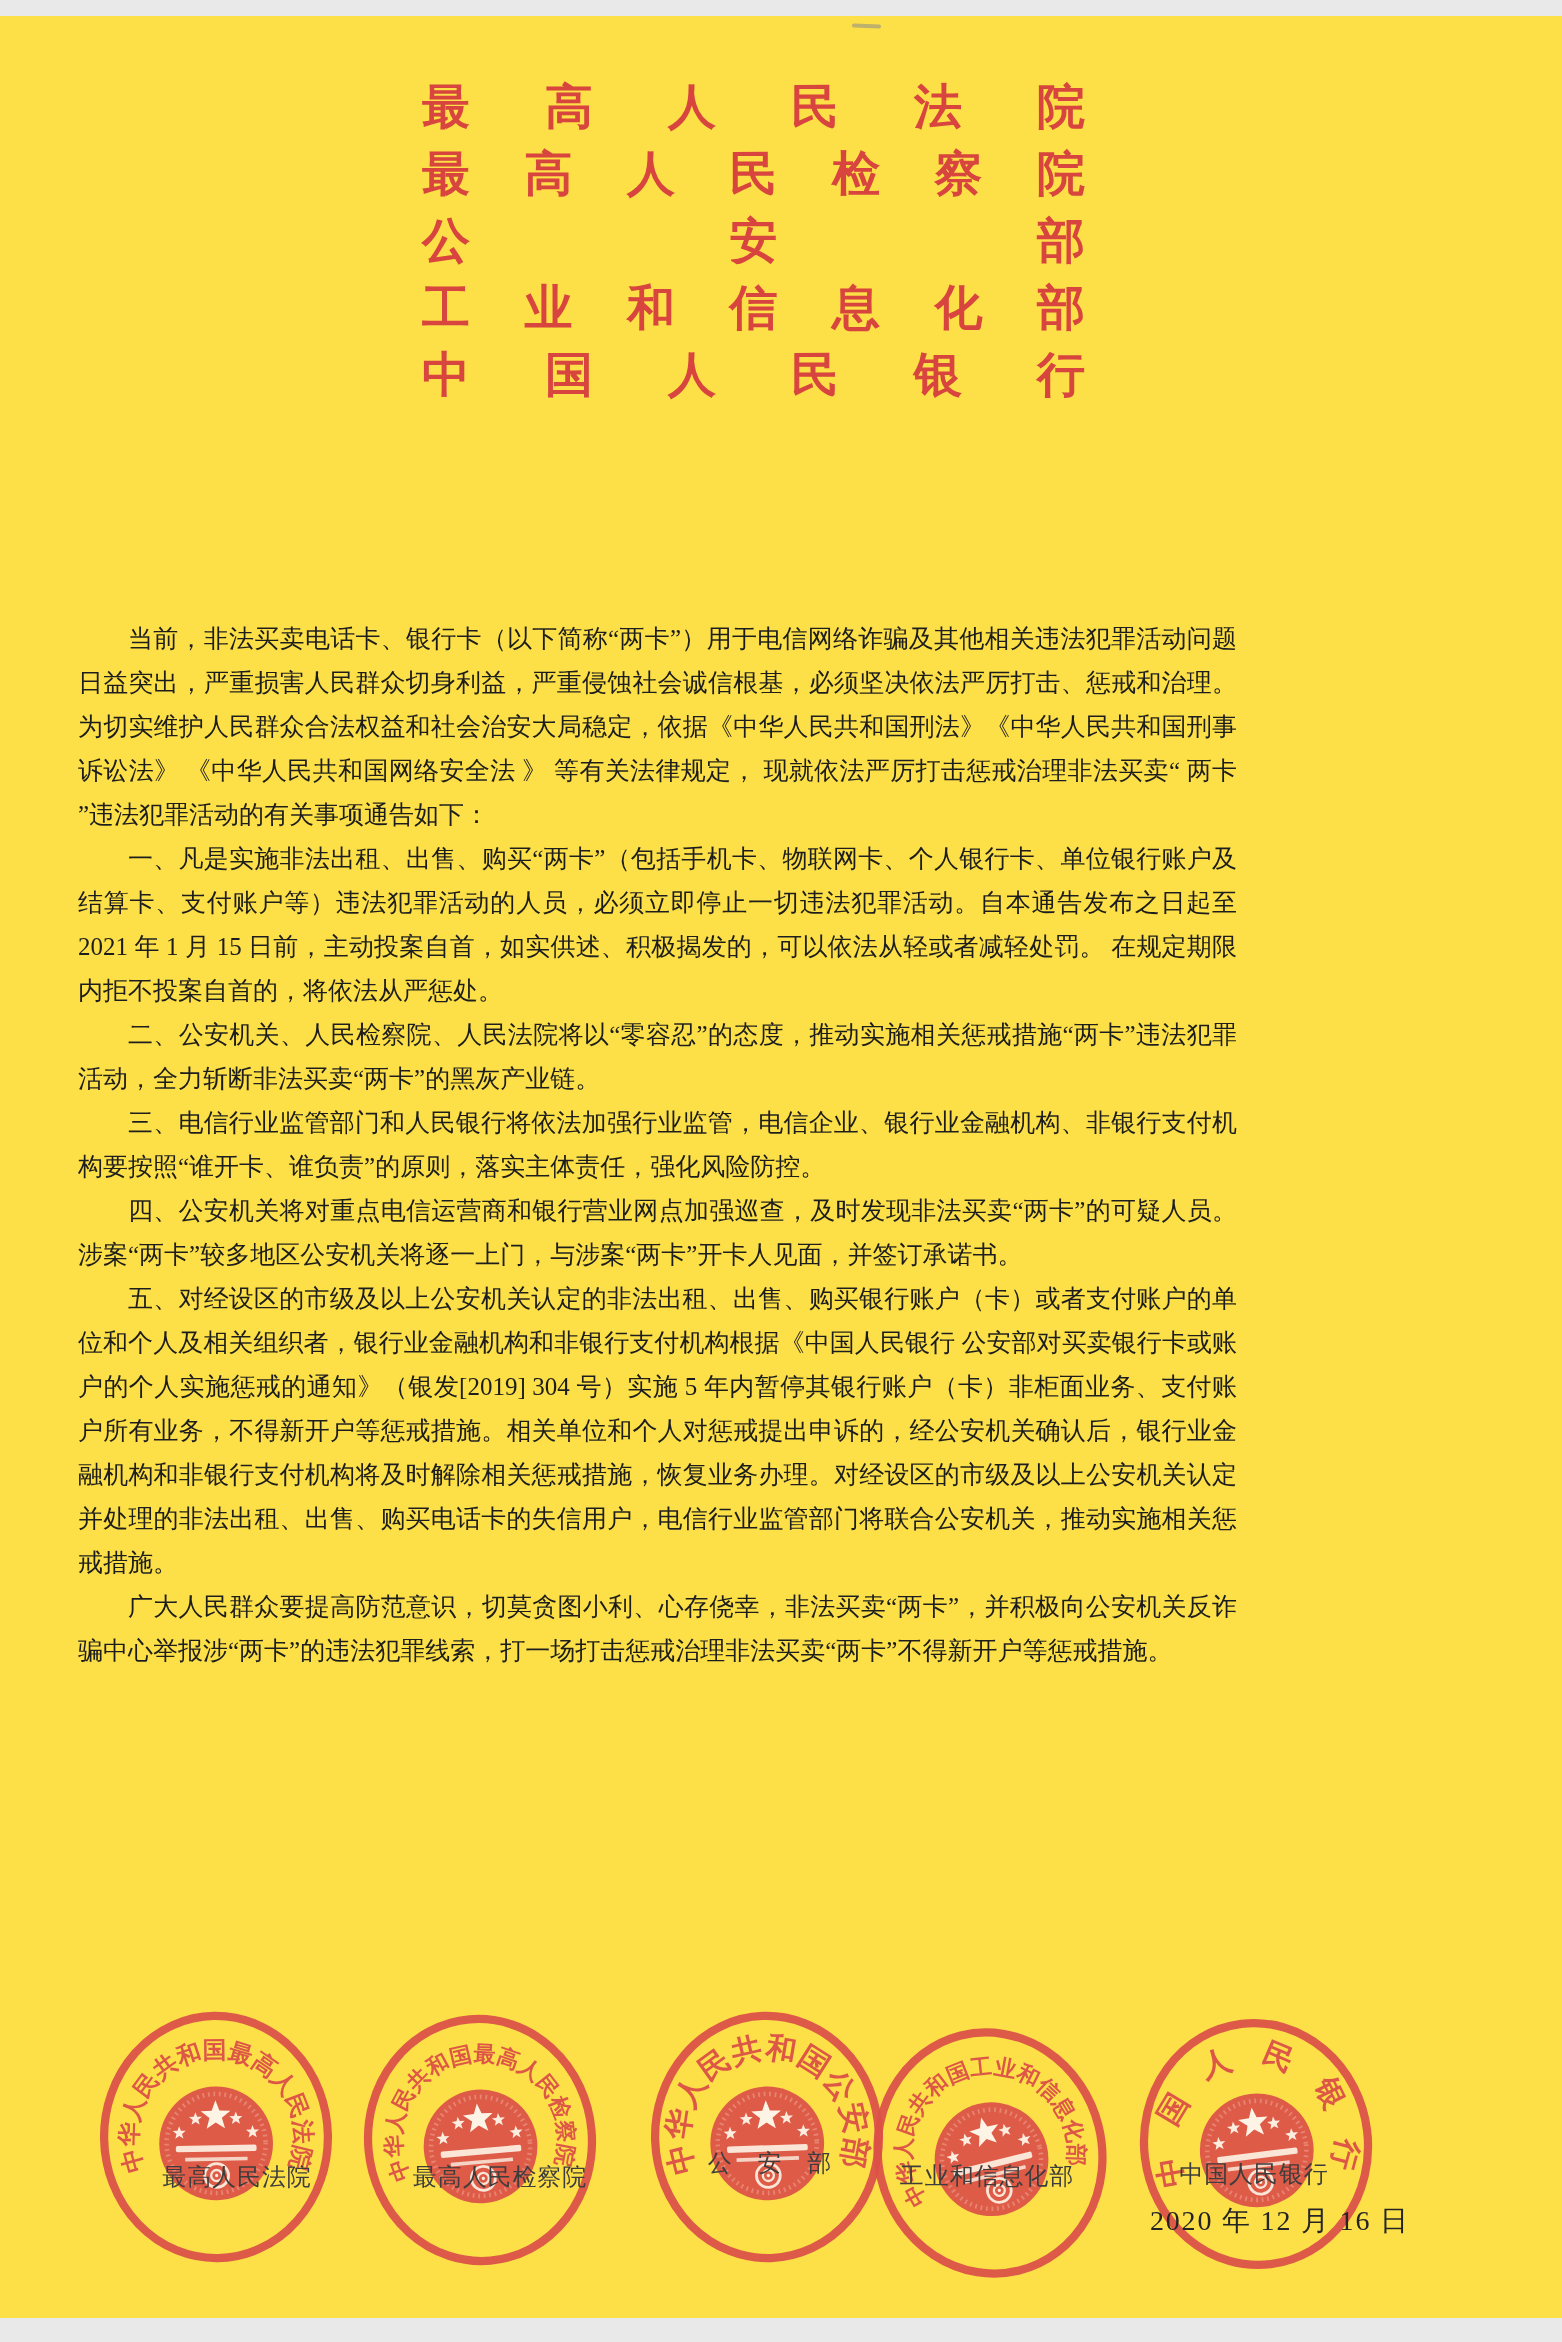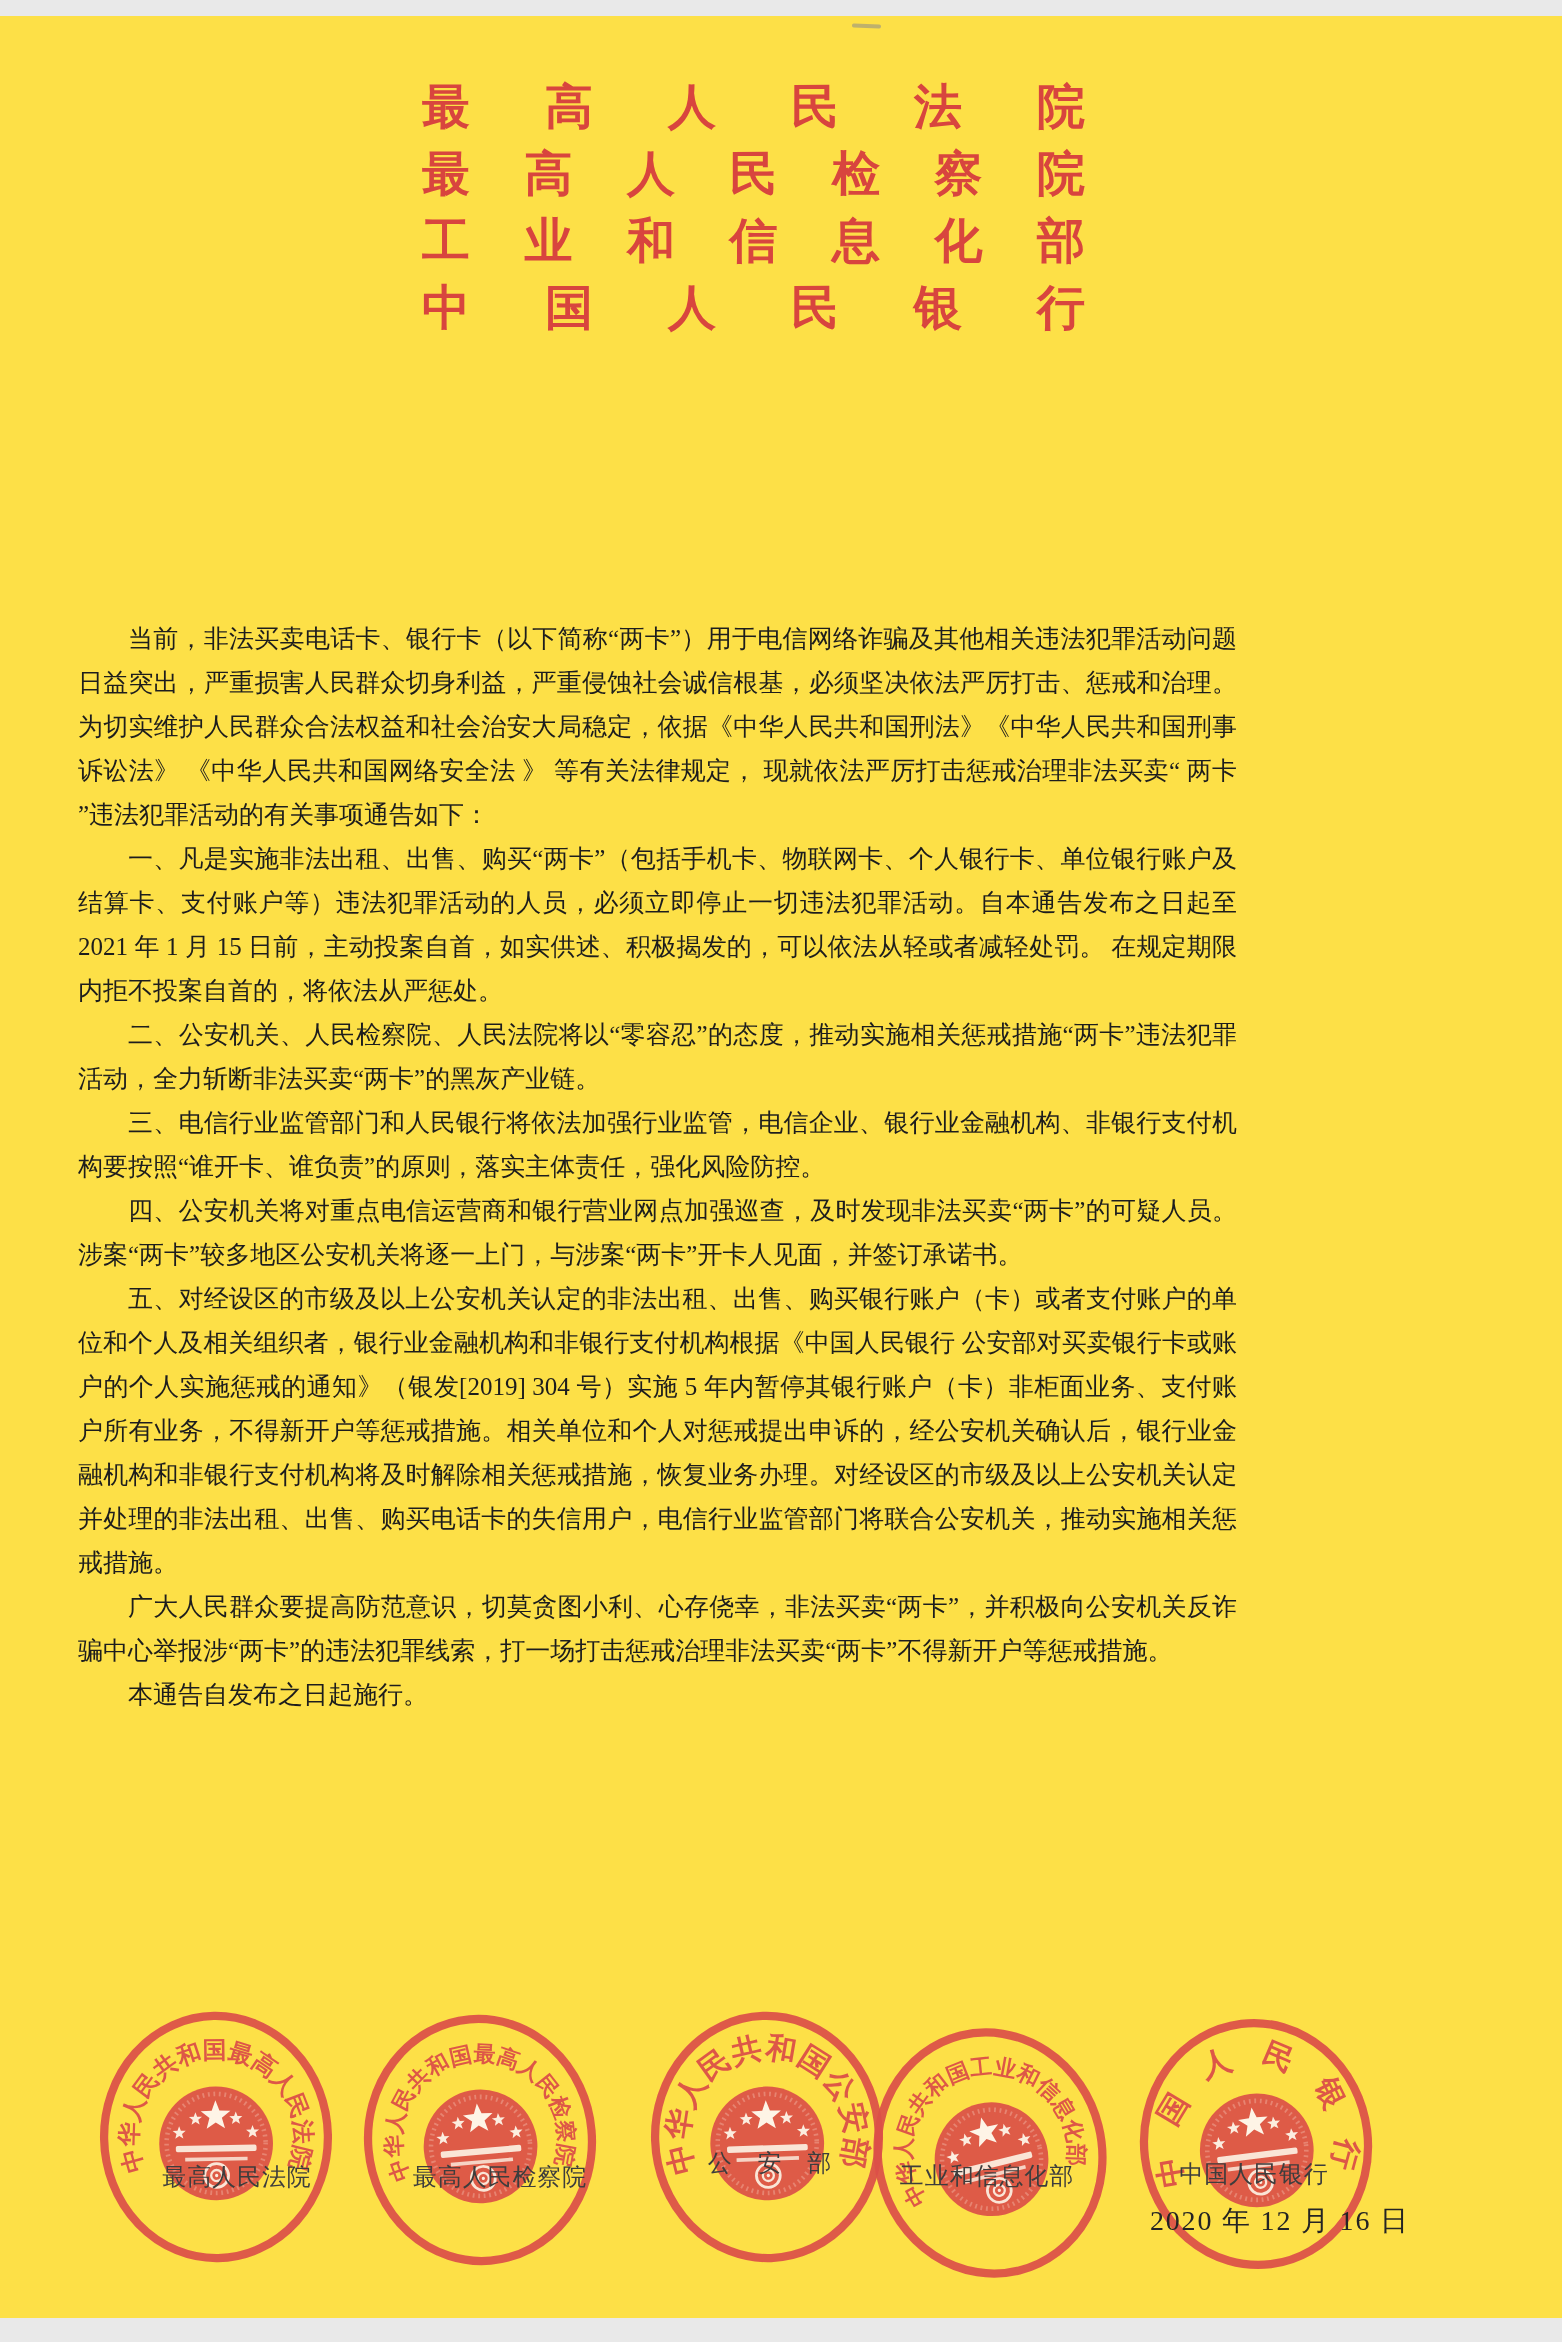"公安部" div.agency-line { html: none -> <div>公安部</div> }
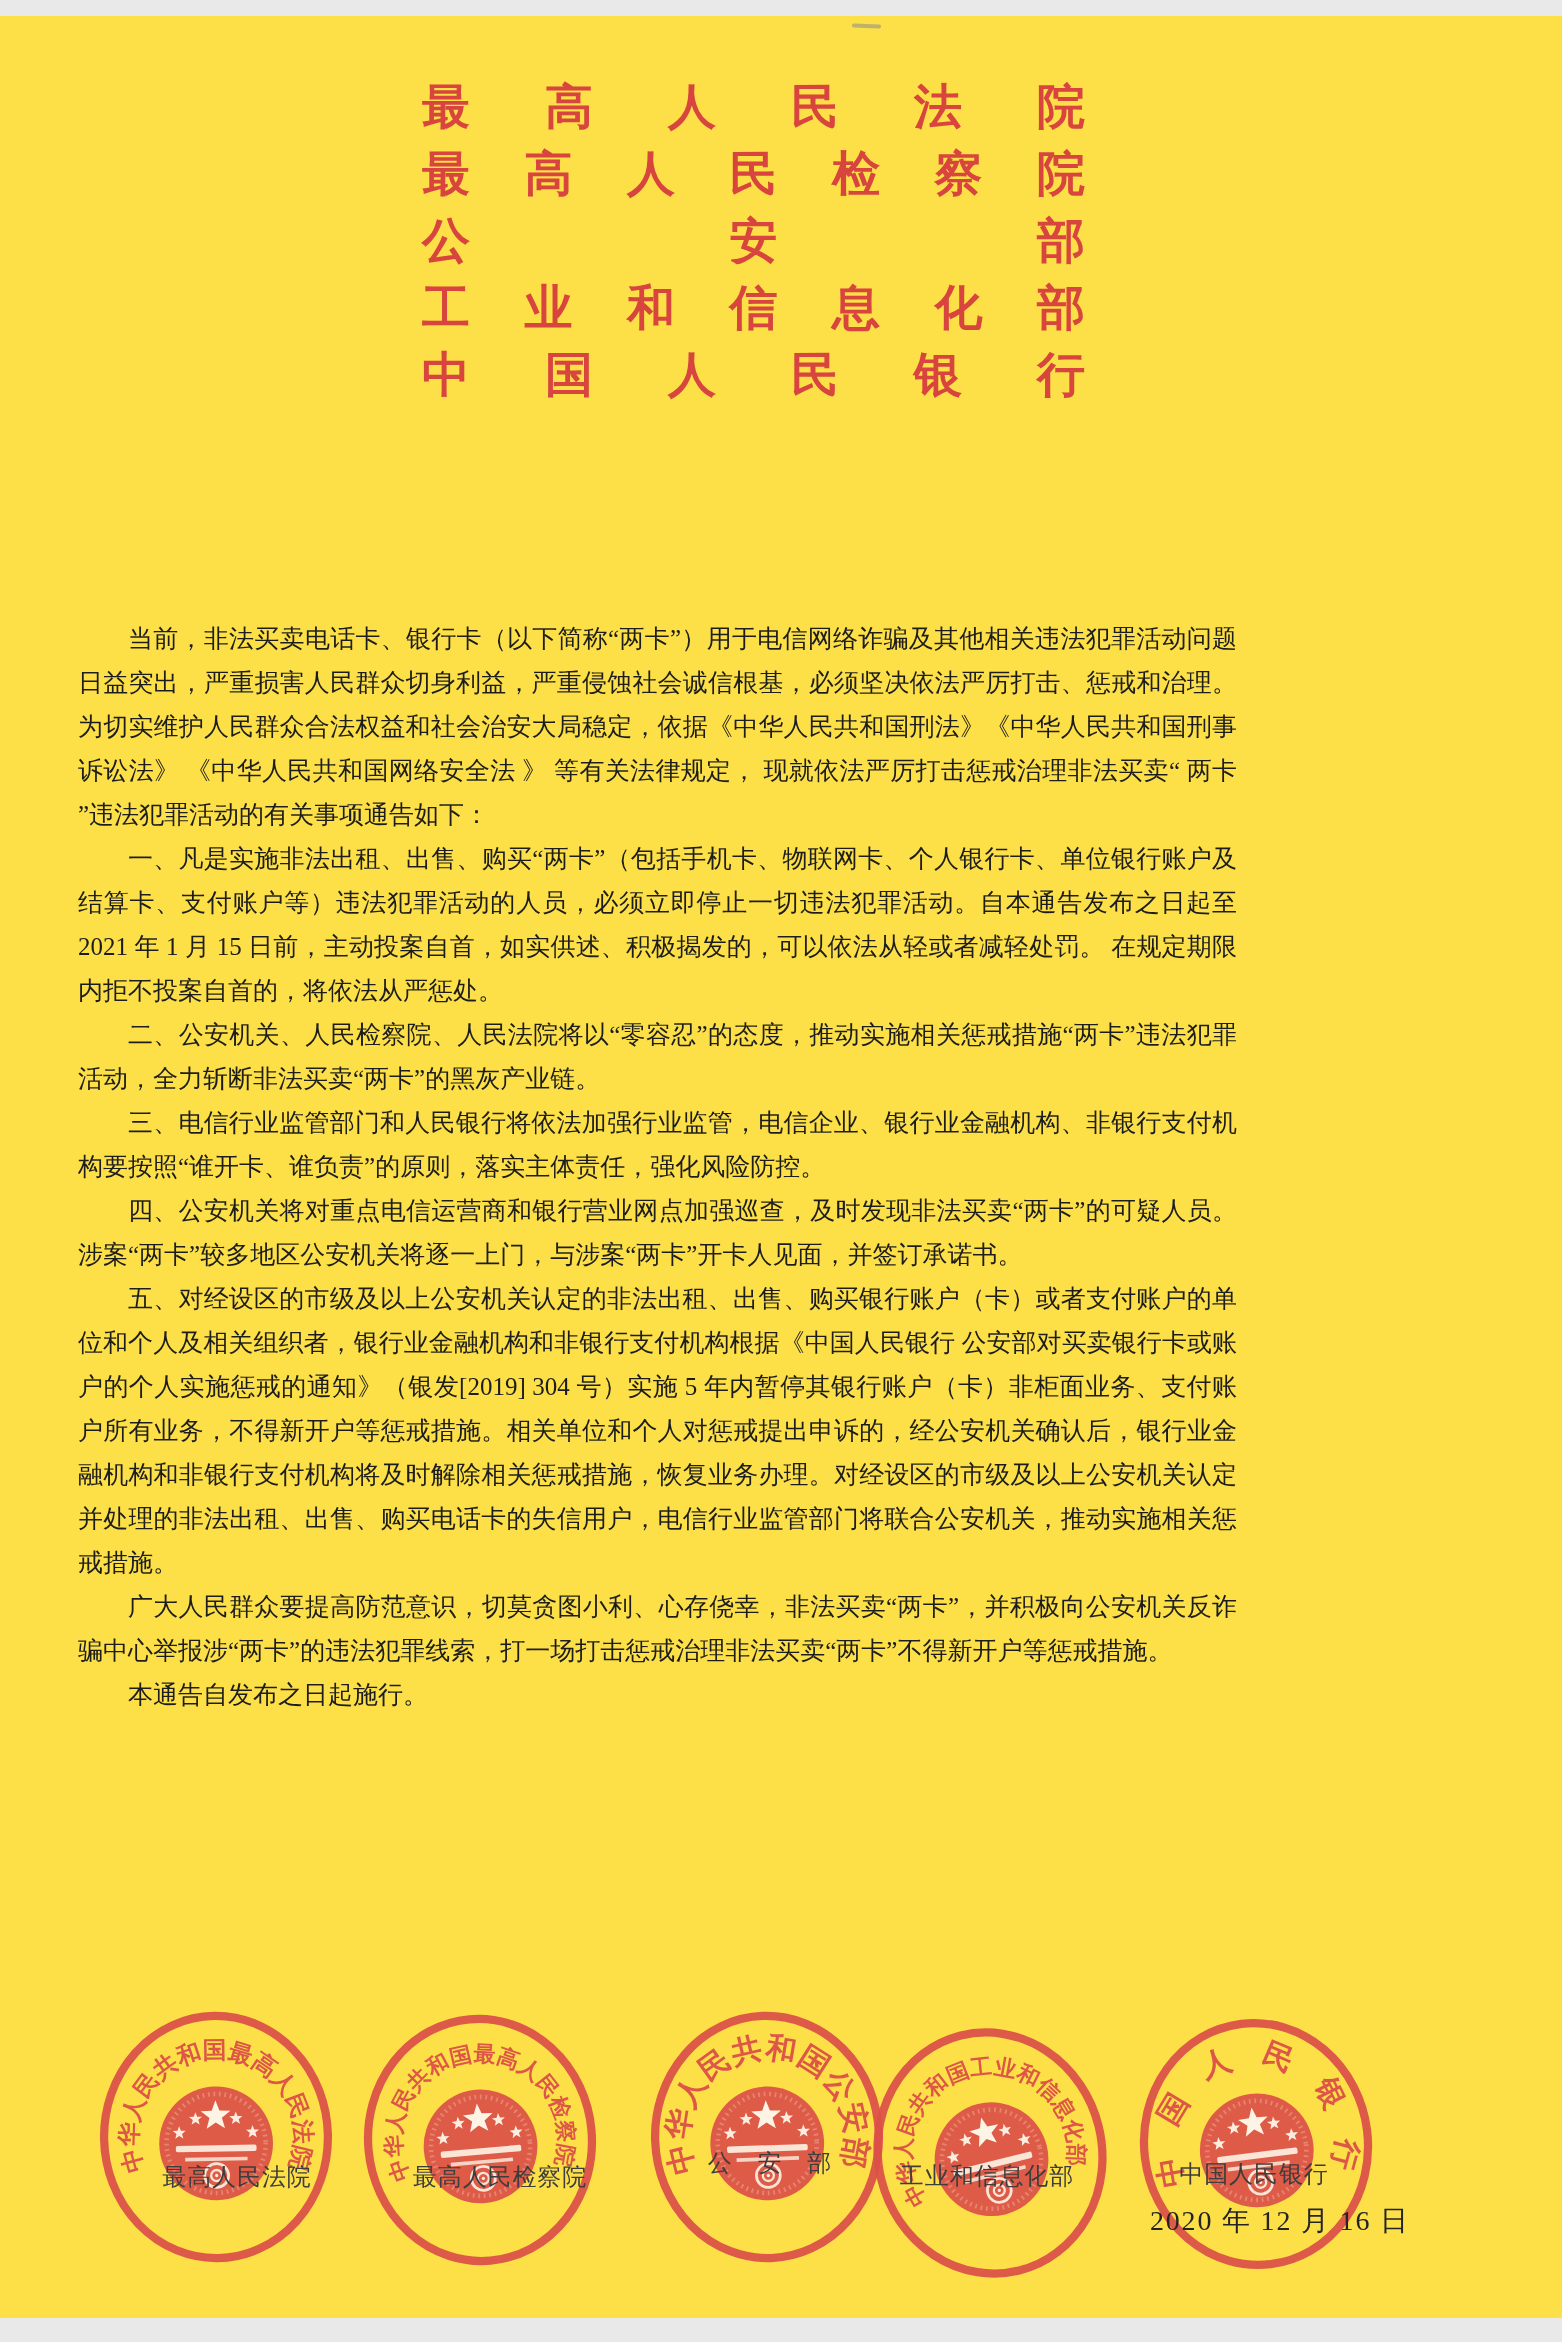"本通告自发布之日起施行。" p.para { html: <p>本通告自发布之日起施行。</p> -> none }
